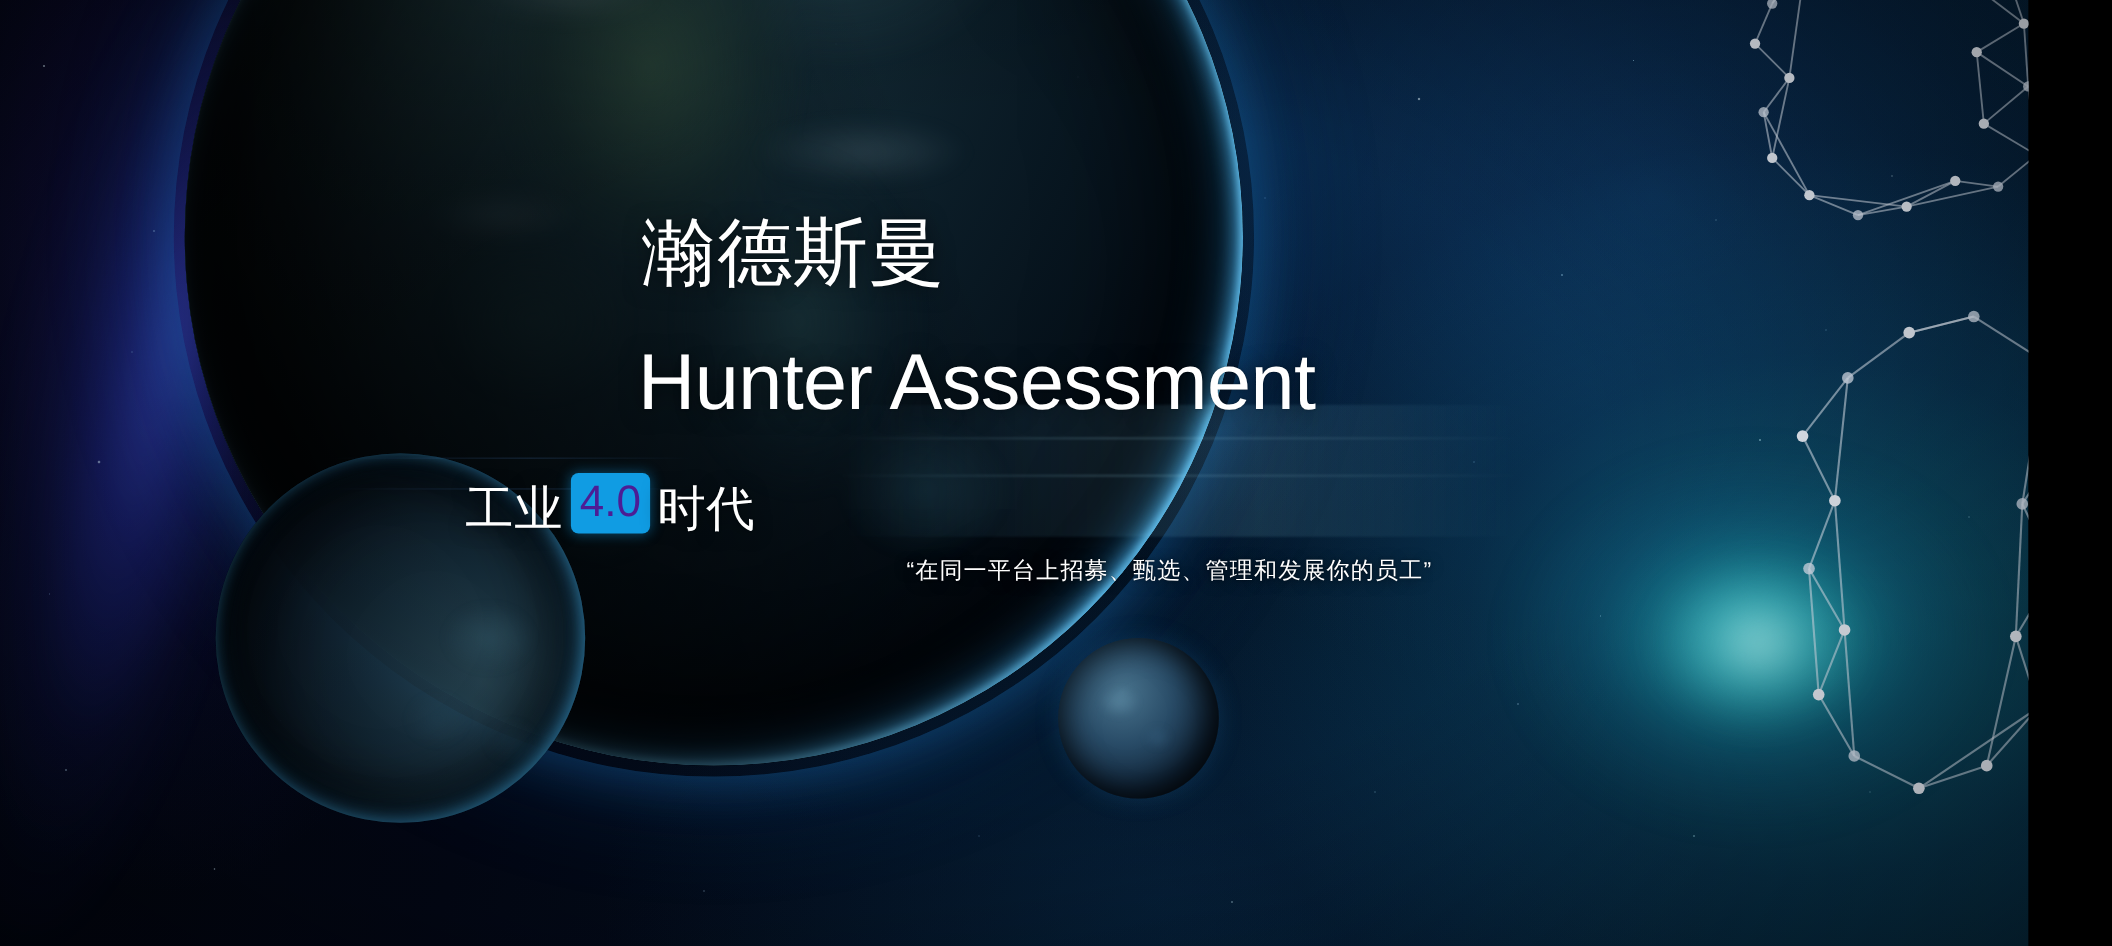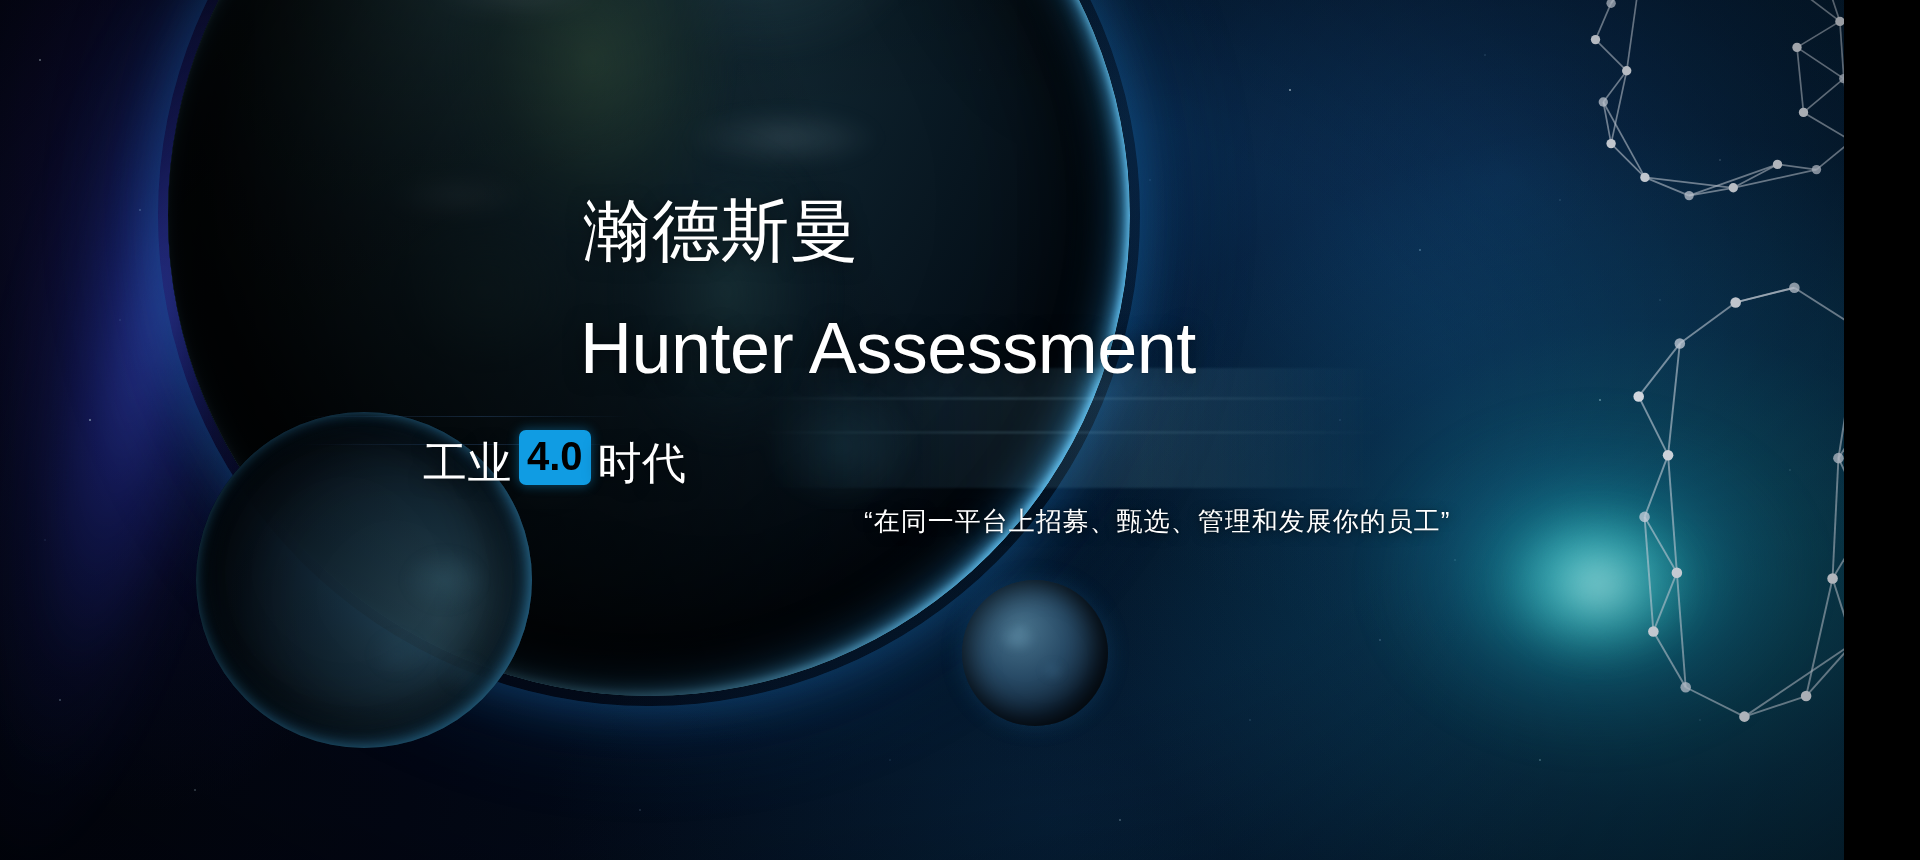"4.0" .badge-40 { color: #000000 -> #4c1d95; font-weight: 700 -> 400 }
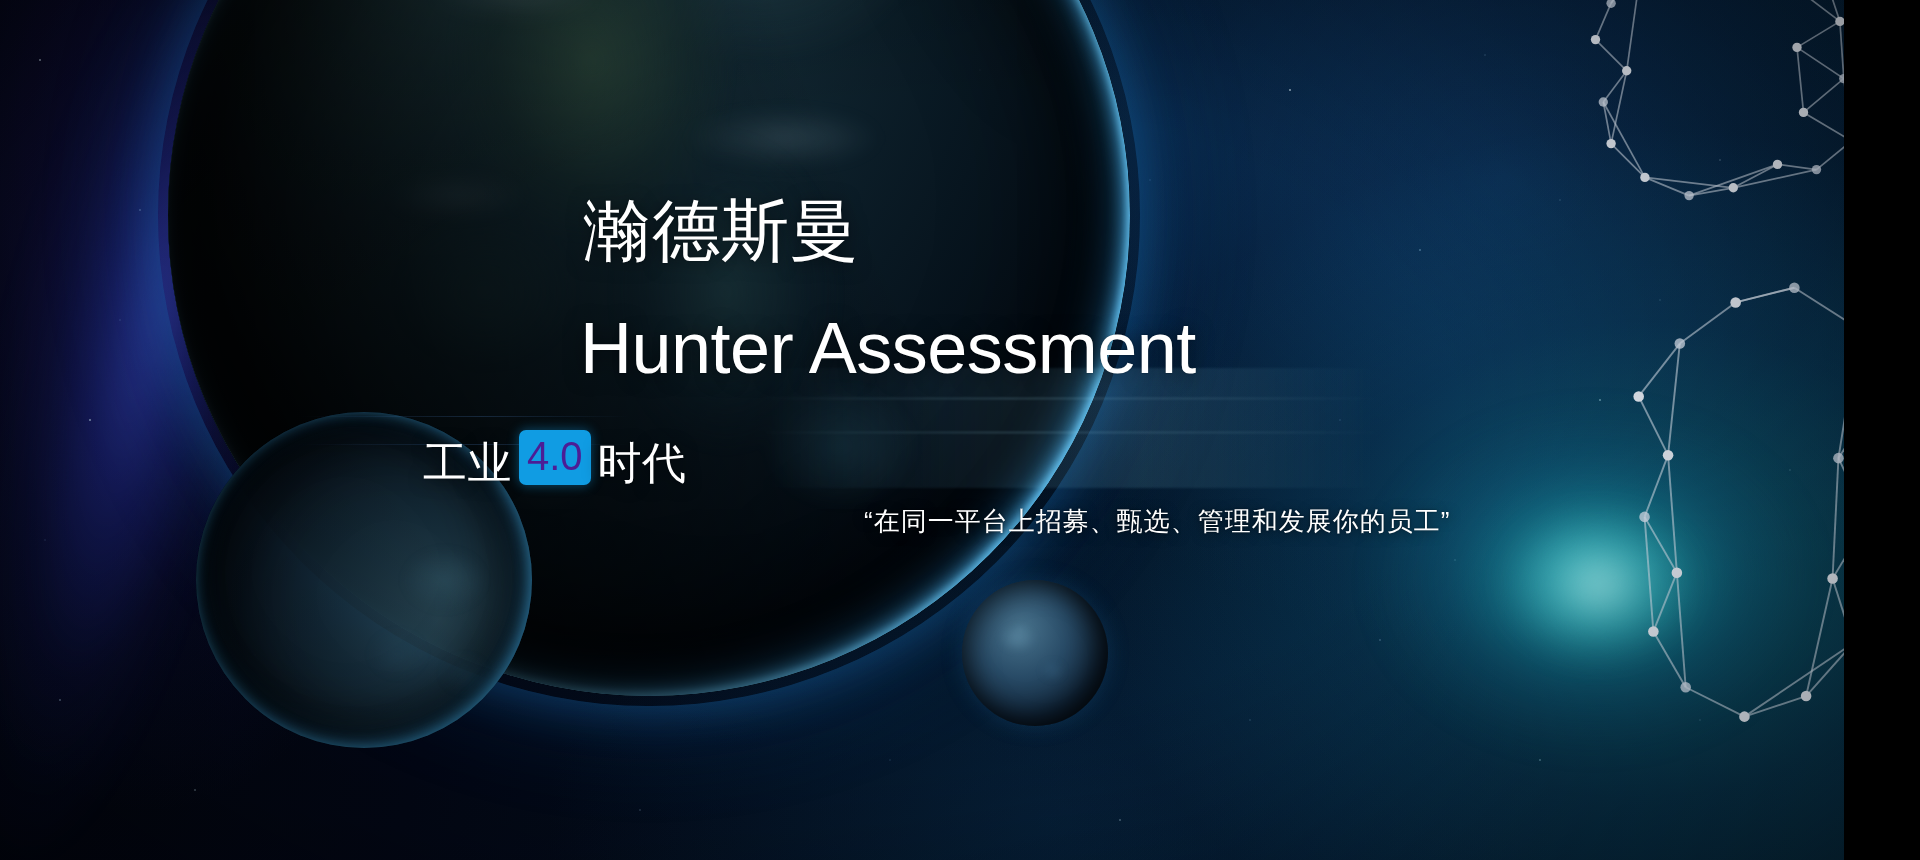"“在同一平台上招募、甄选、管理和发展你的员工”" .subtitle { font-size: 26px -> 21px; margin-left: 40px -> none }
